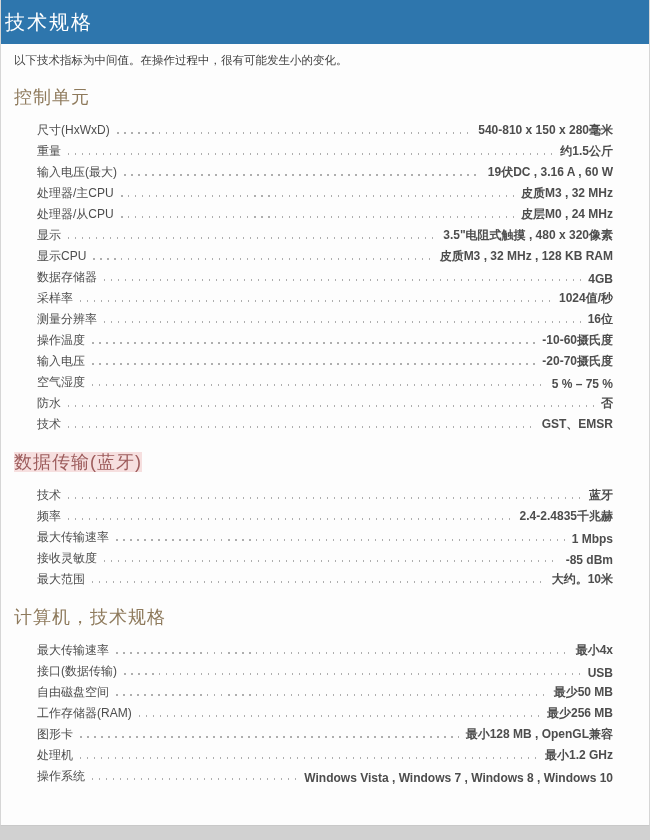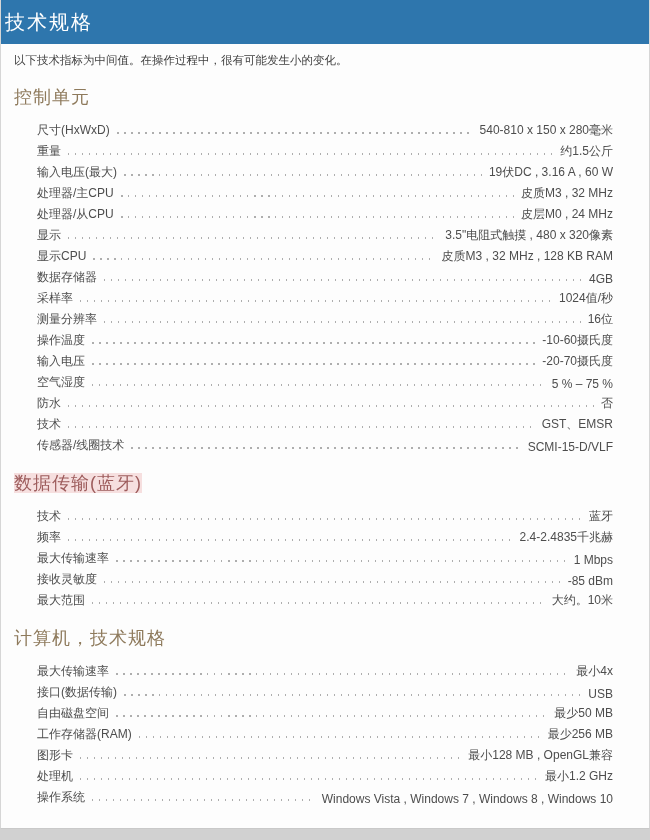"540-810 x 150 x 280毫米" .spec-value { font-weight: none -> bold }
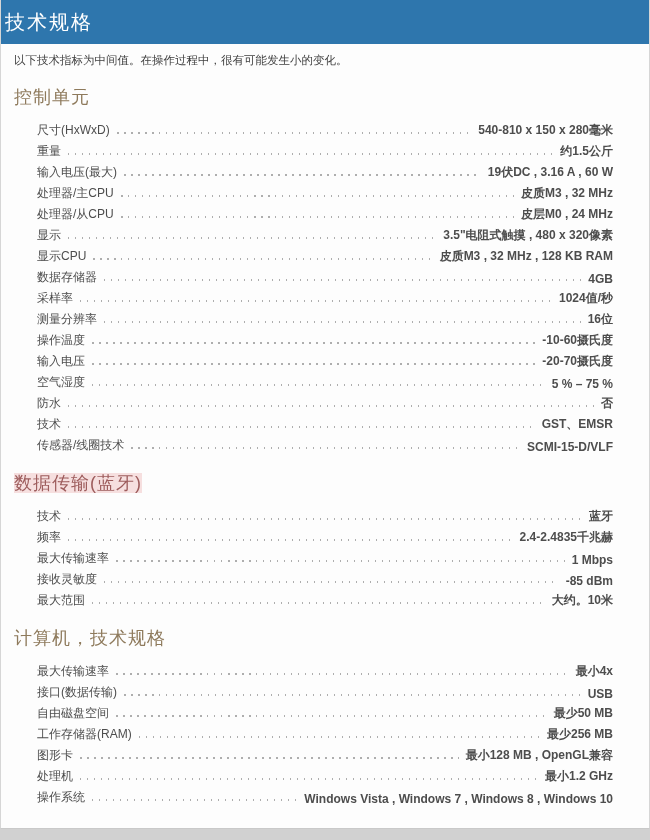"传感器/线圈技术" div.spec-row { html: <div> <span>传感器/线圈技术</span> <span></span> <span>SCMI-15-D/VLF</span> </div> -> none }
